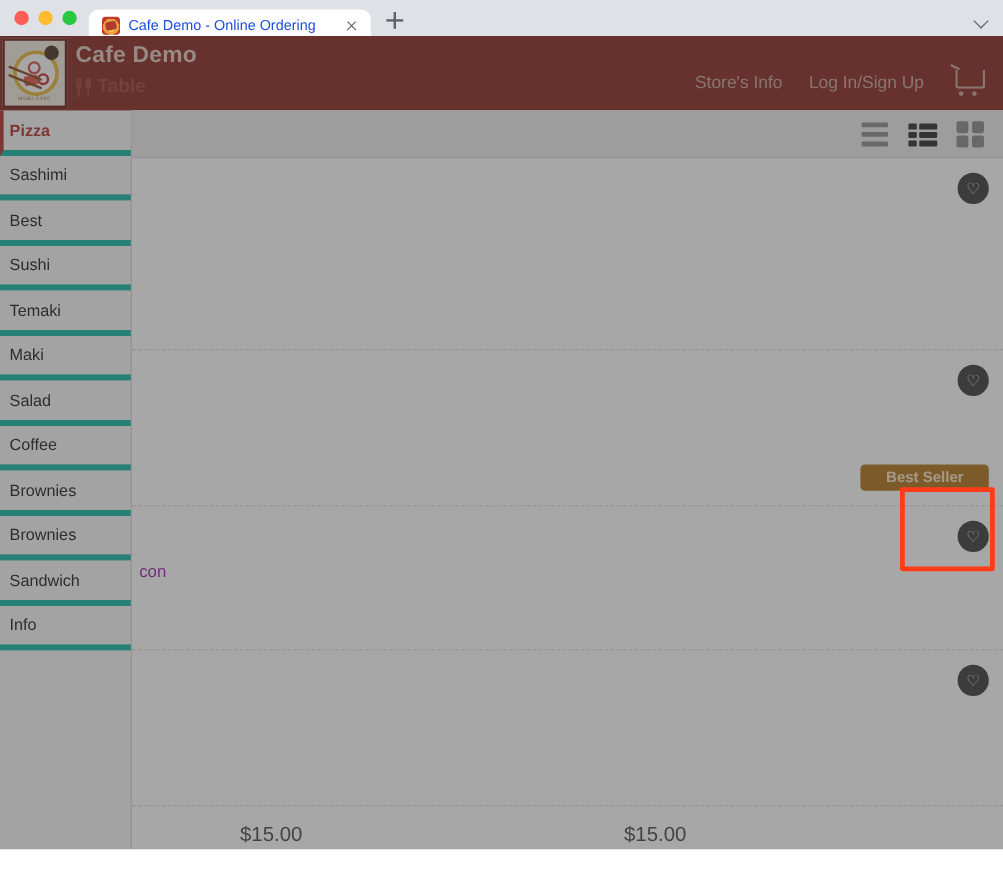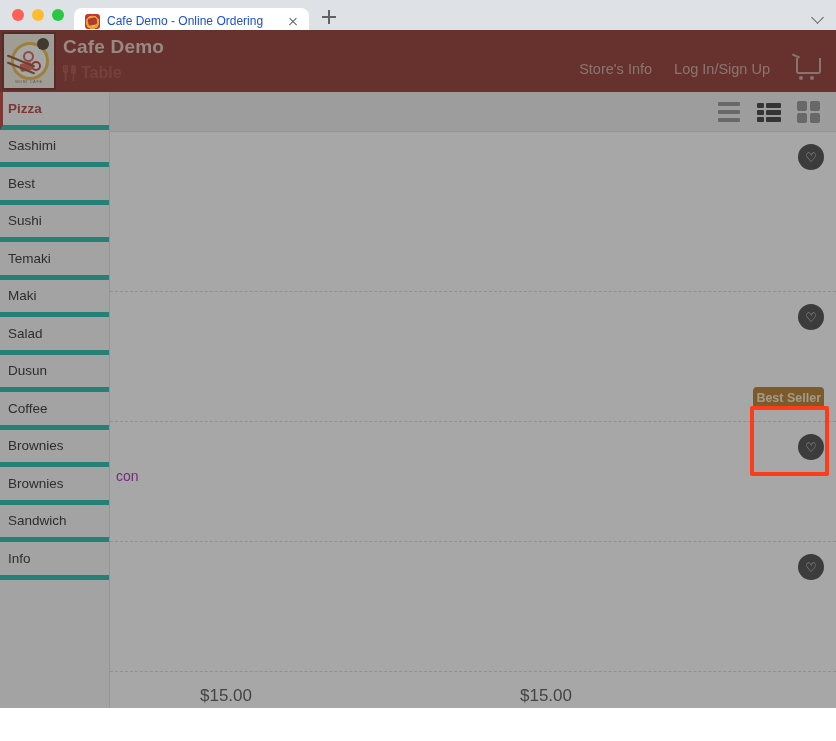"Dusun" div.side-item { html: <div> <span>Dusun</span> </div> -> none }
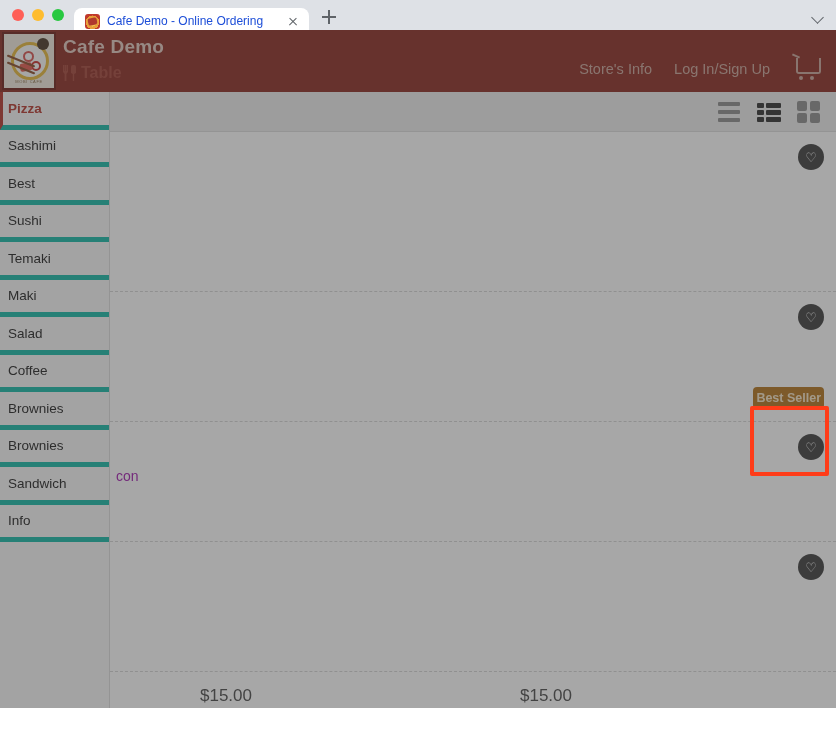"Best Seller" .badge { padding: 4px 3px -> 4px 21px }
